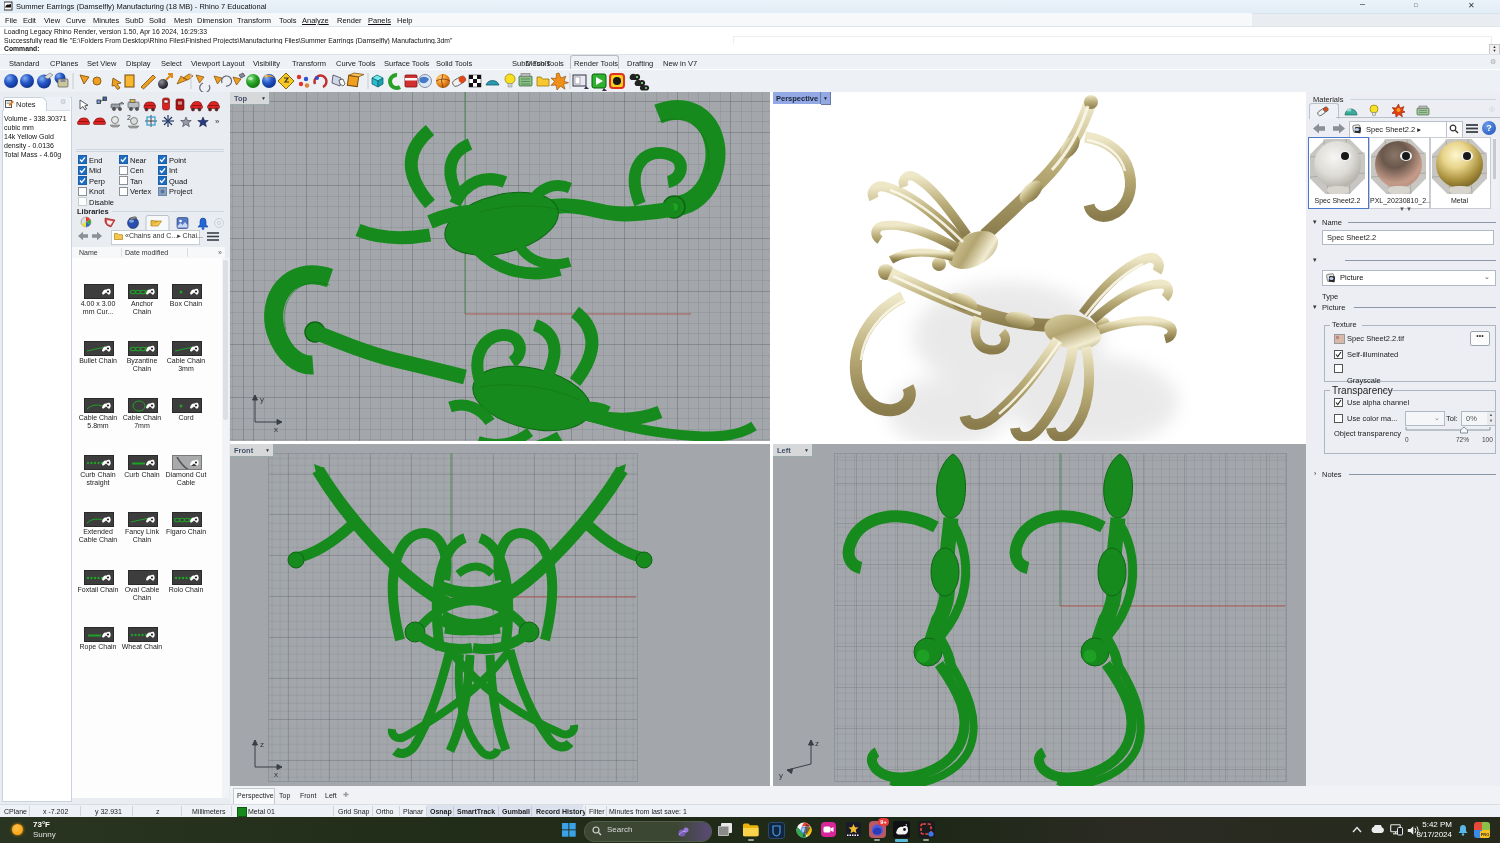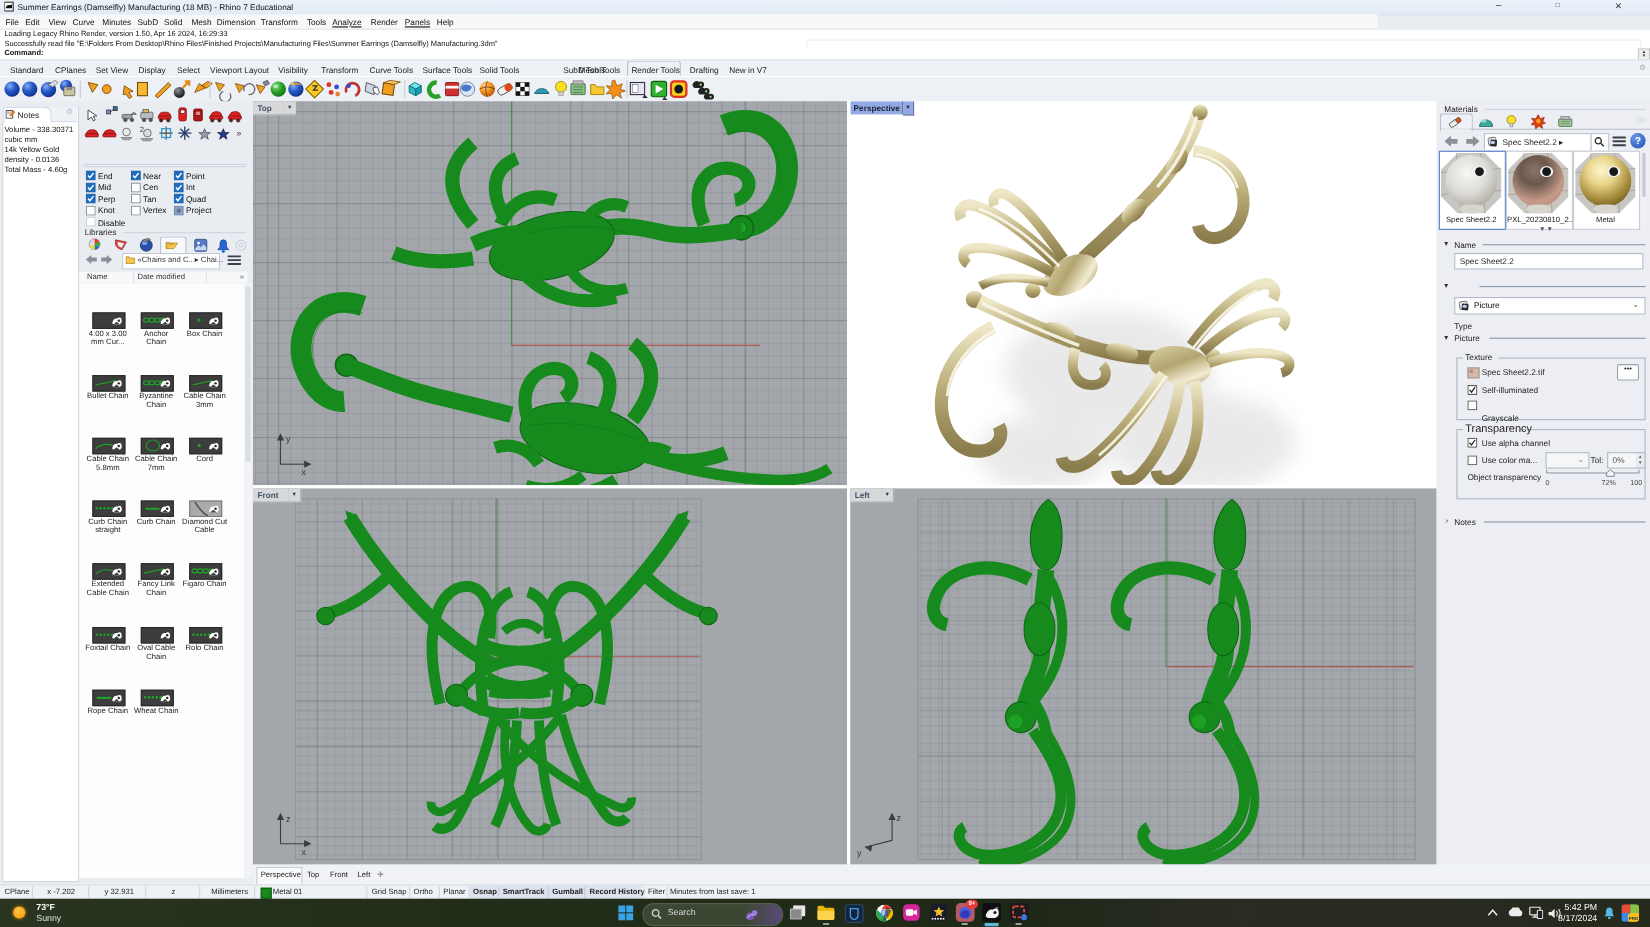"Libraries" div.tx { font-weight: none -> bold }
